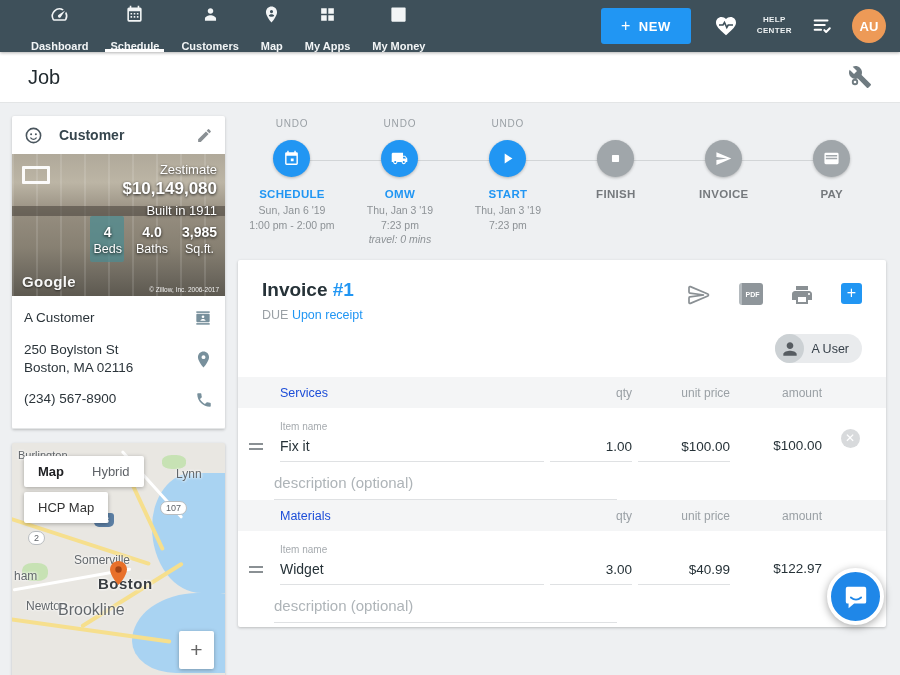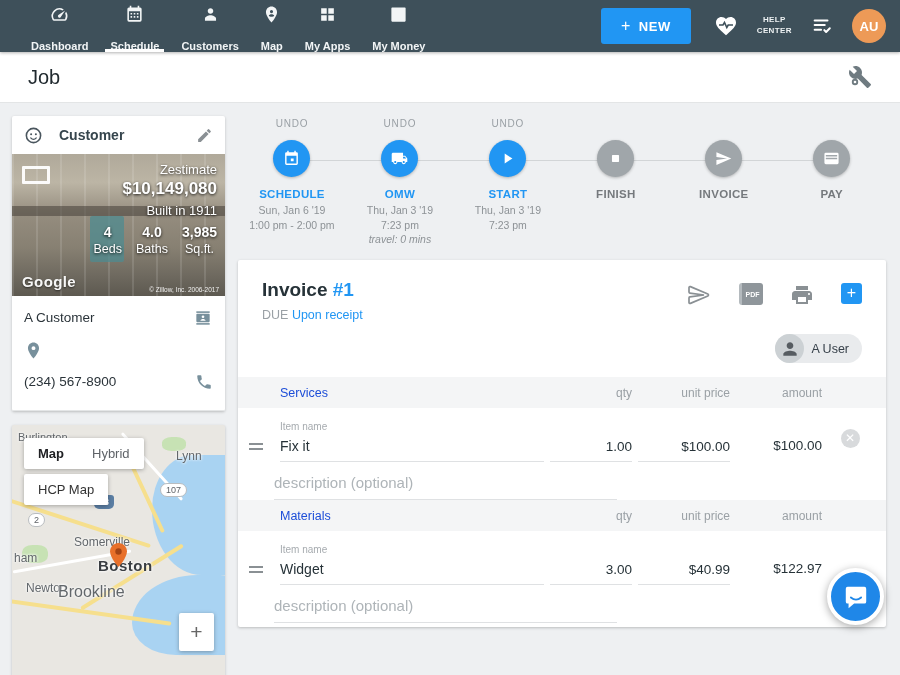"250 Boylston St" div.info-text { html: none -> <div> <div>250 Boylston St</div> <div>Boston, MA 02116</div> </div> }
